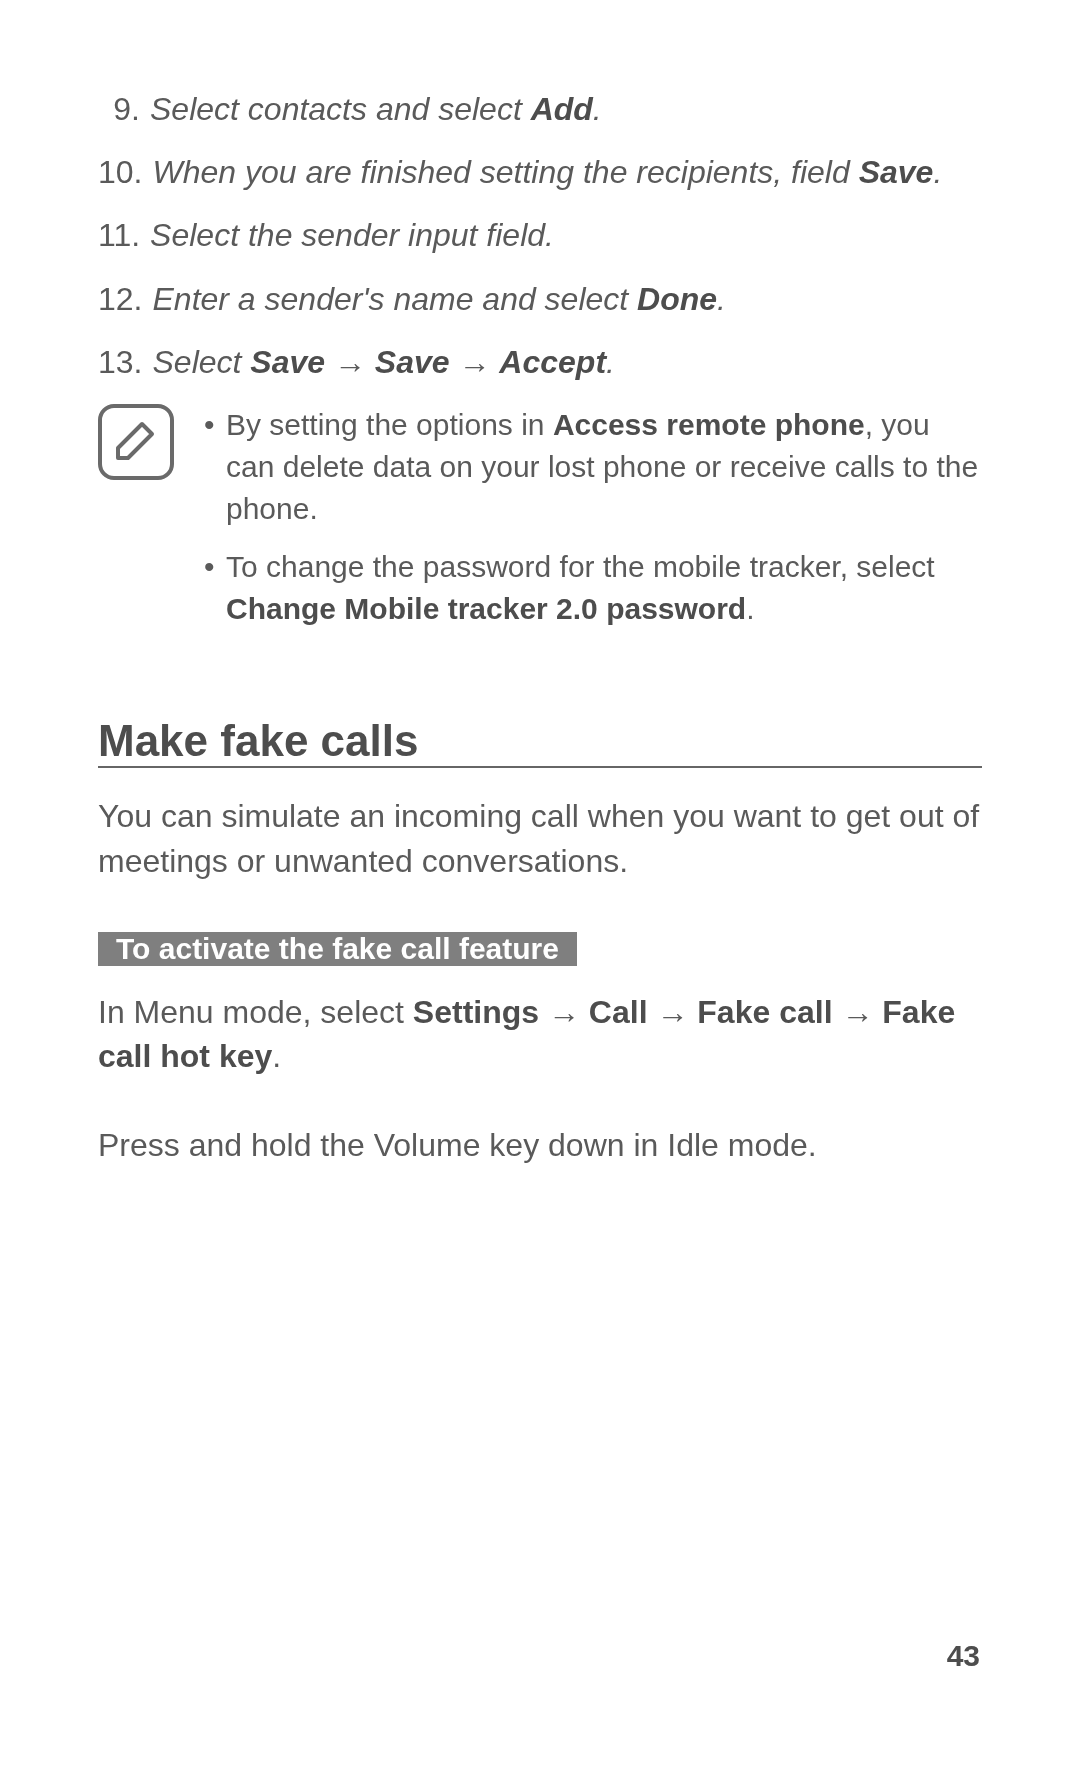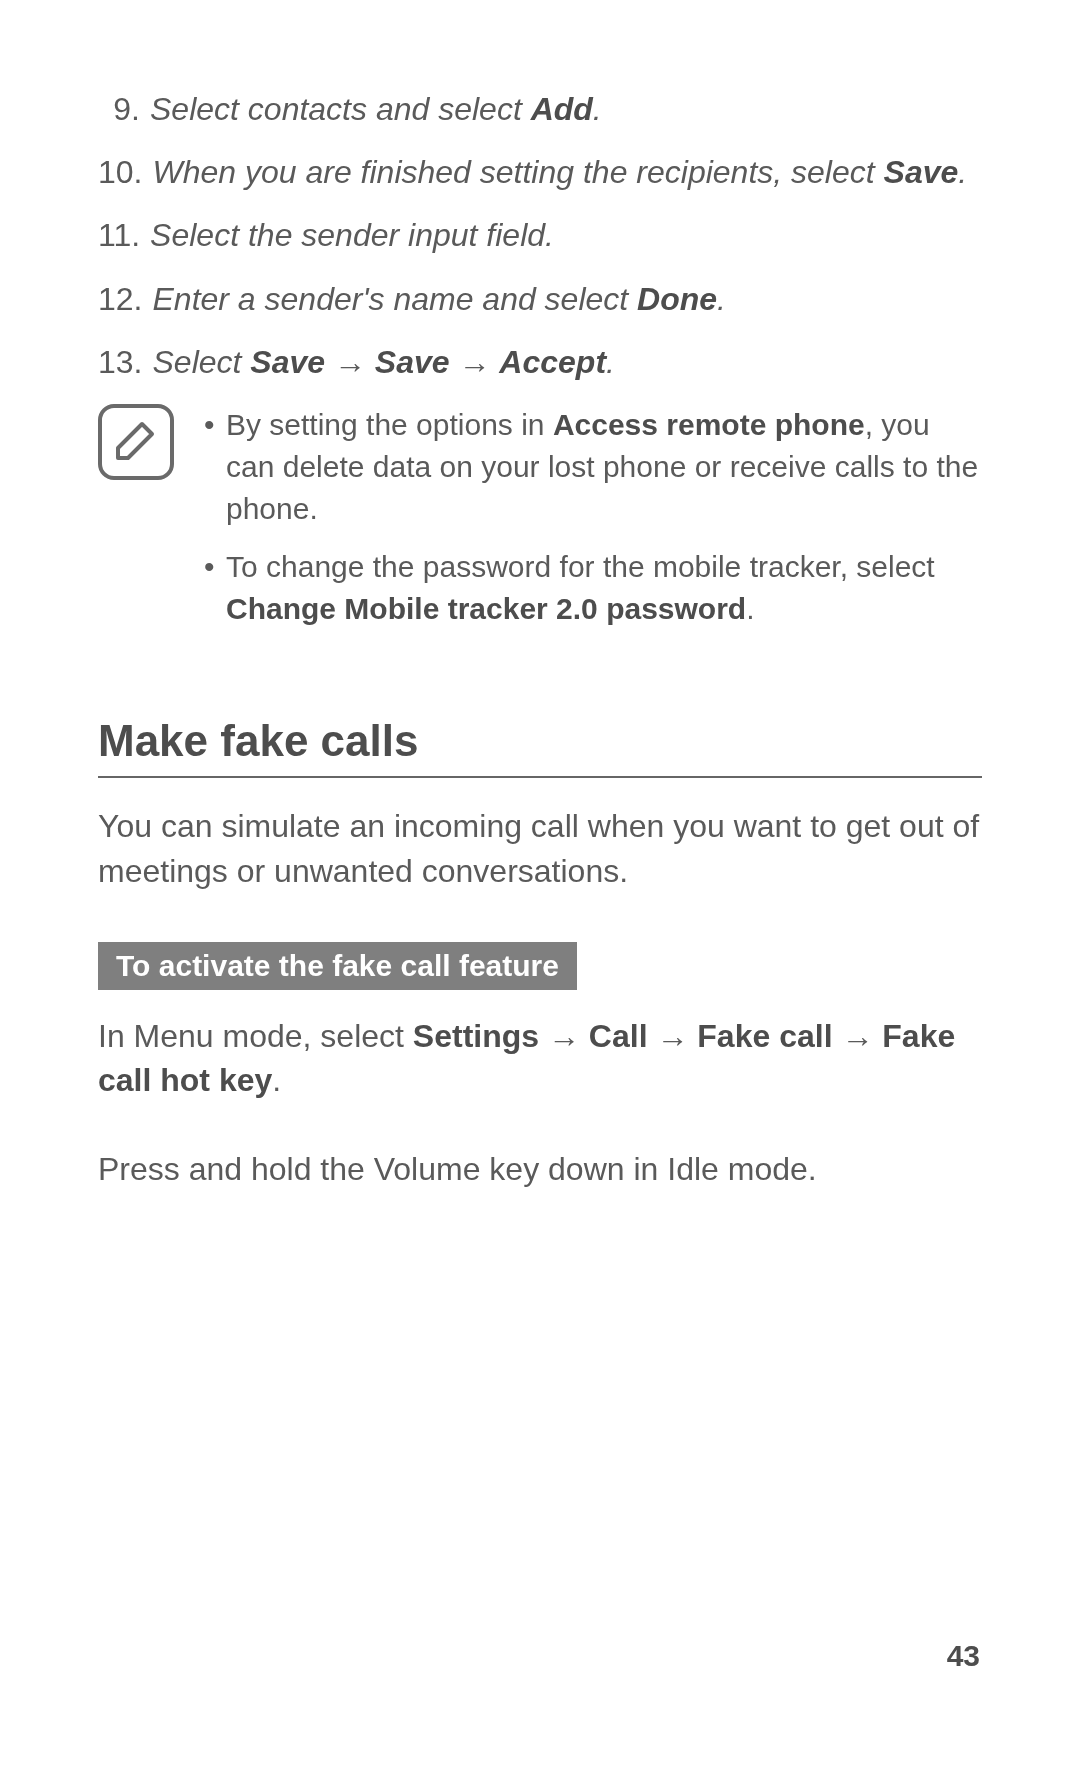"When you are finished setting" span { text: select -> field }
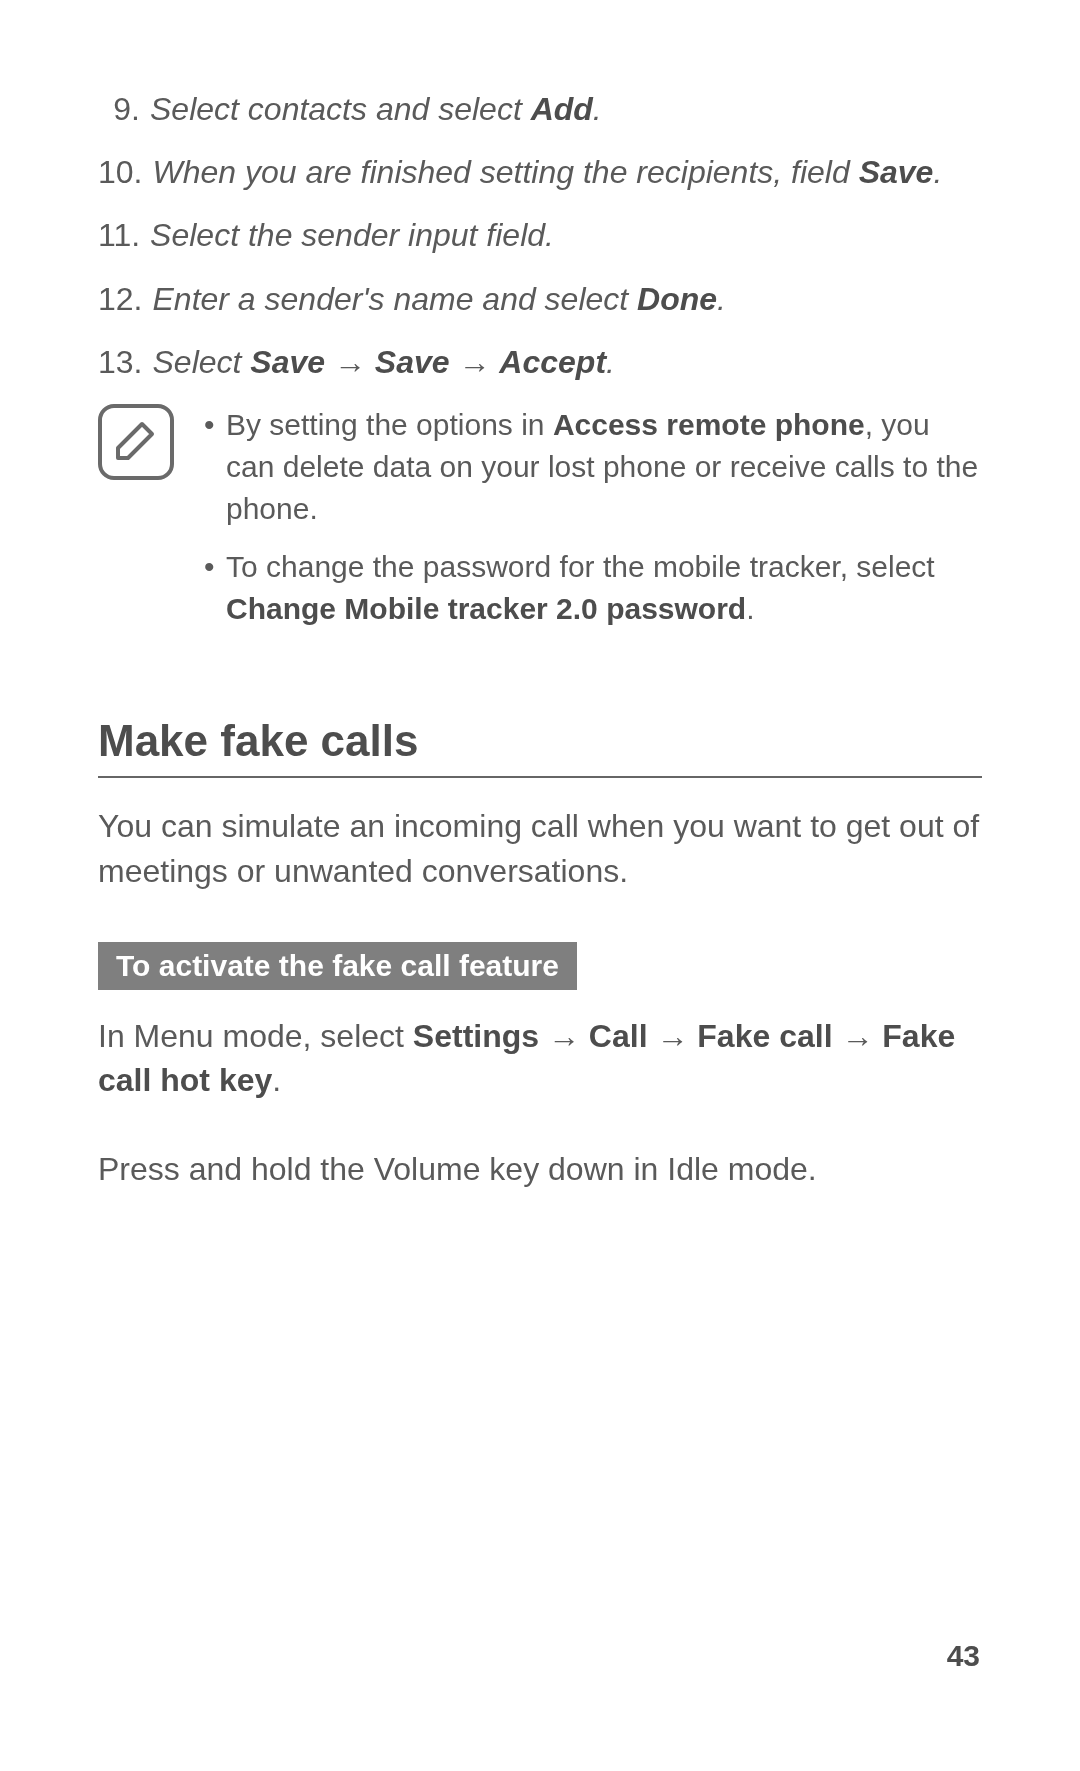"Make fake calls" .section-heading { padding-bottom: 10px -> none }
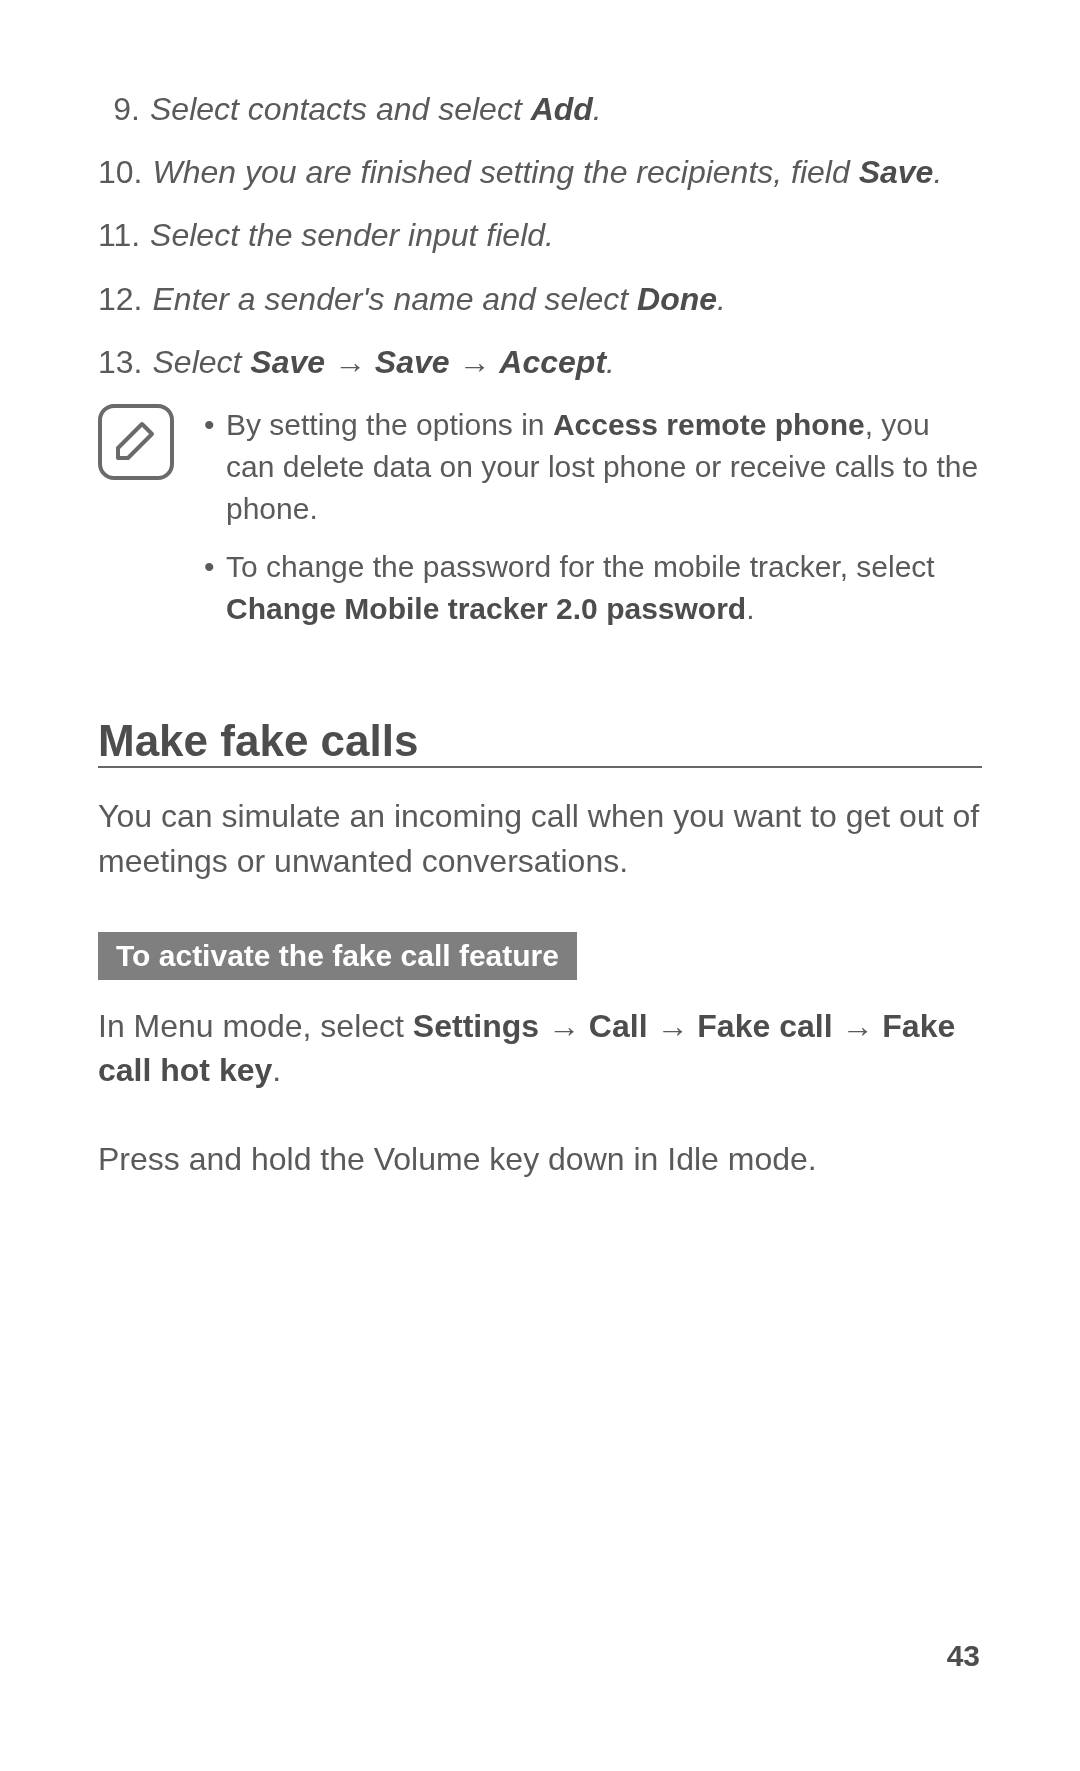"To activate the fake call" .sub-heading { padding: 7px 18px -> 0 18px }
